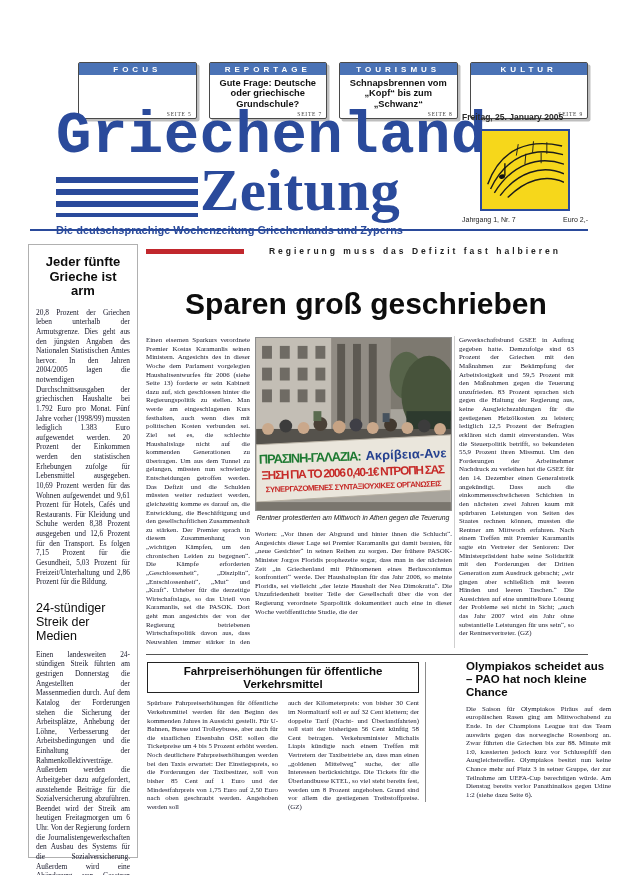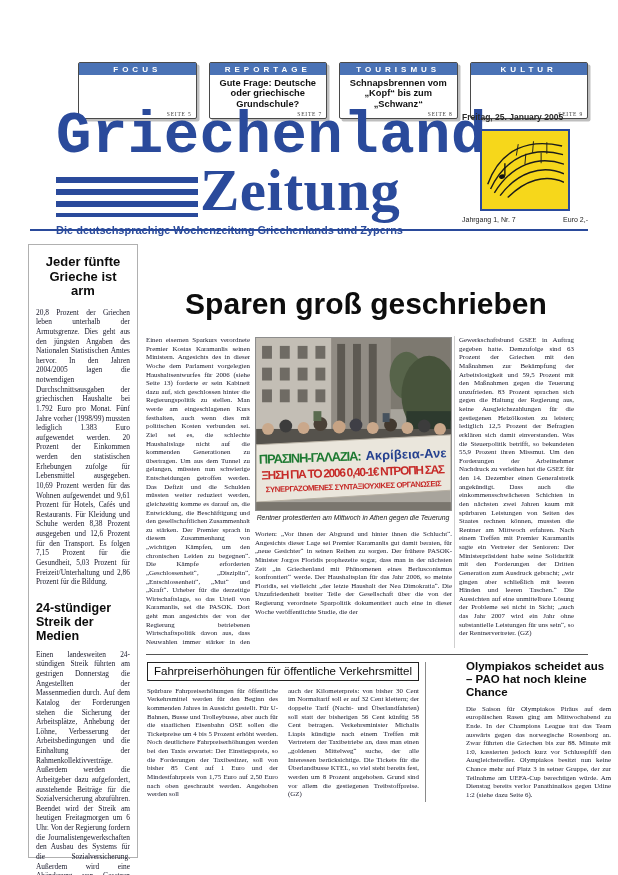"Regierung muss das Defizit fast" div.kickerrow { html: none -> <div> <div></div> <div>Regierung muss das Defizit fast halbieren</div> </div> }
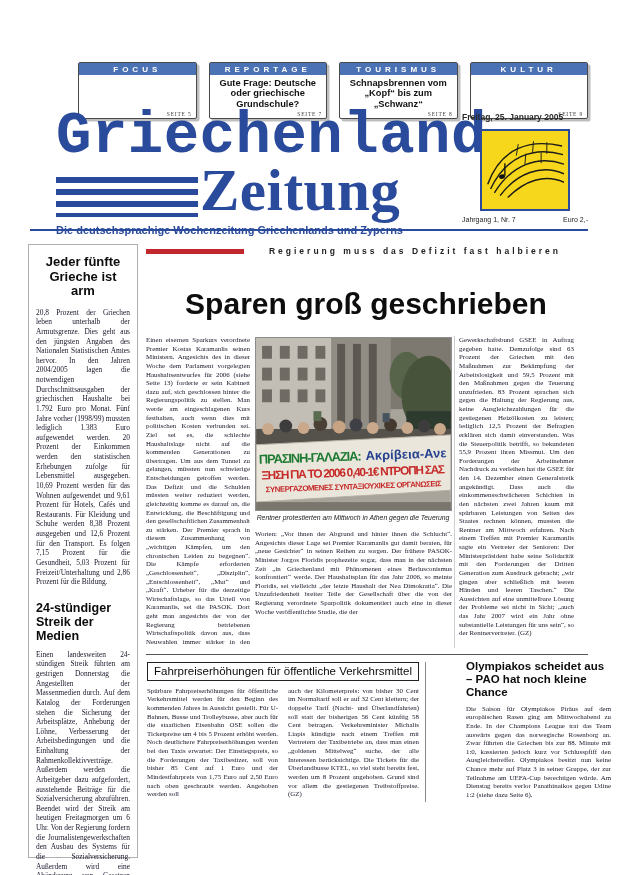"24-stündiger Streik der Medien" .sb-h2 { font-weight: bold -> normal }
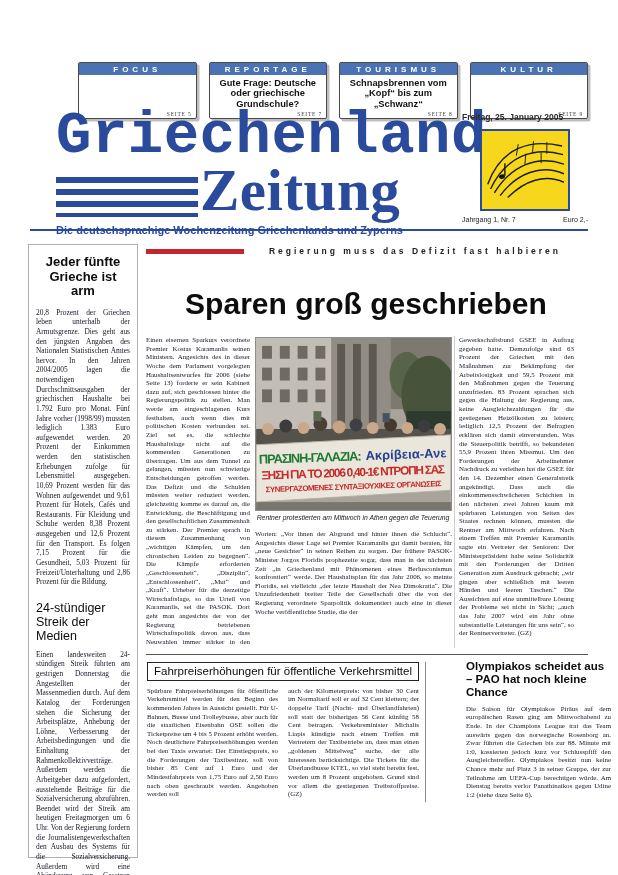"Fahrpreiserhöhungen für öffentliche" .tr-title { font-weight: normal -> bold }
